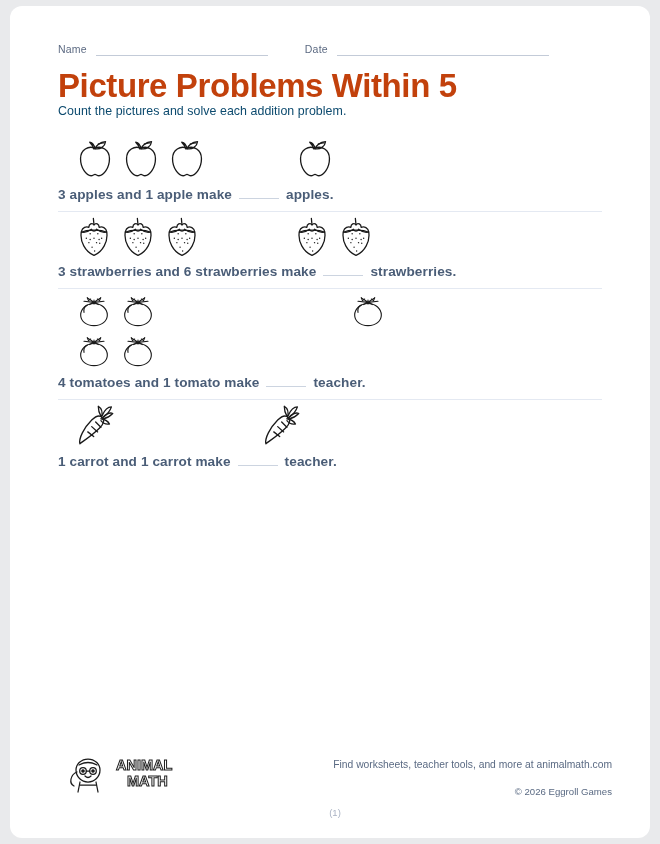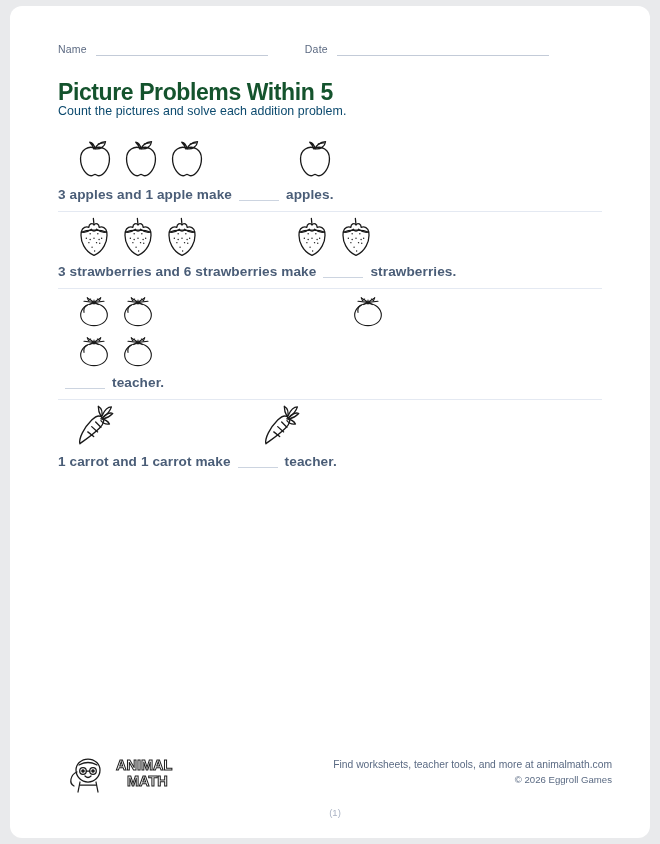"Picture Problems Within 5" .title { color: #14532d -> #c2410c; font-size: 23px -> 33px; margin-top: 24px -> 13px }
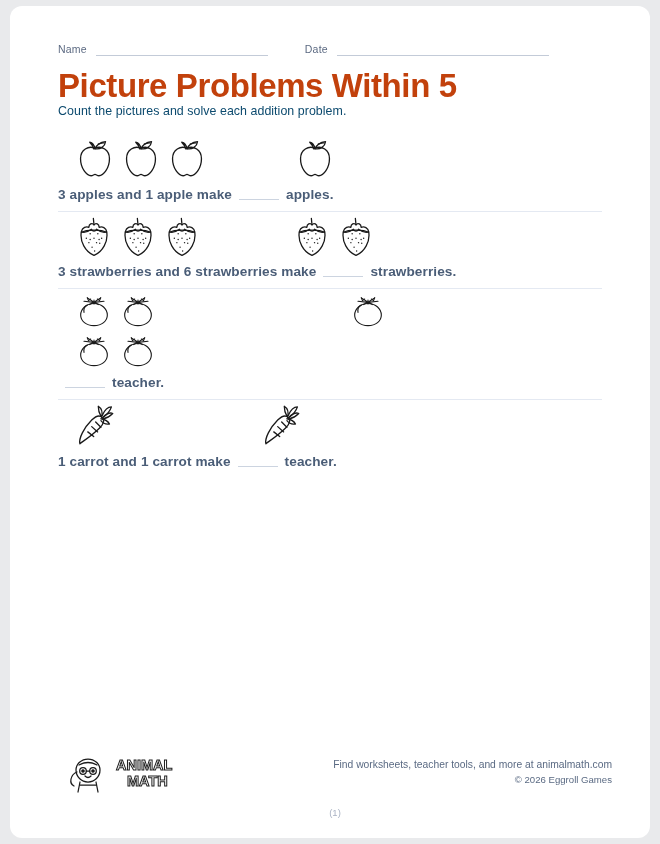"3 apples and 1 apple" .sentence { align-items: center -> flex-start }
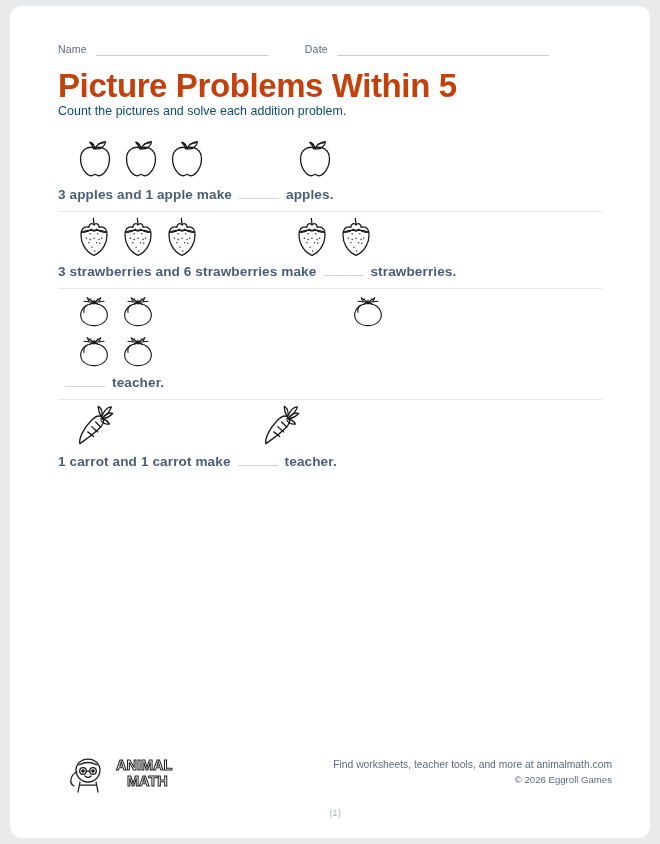"4 tomatoes and 1 tomato" span { html: none -> <span>4 tomatoes and 1 tomato make</span> }
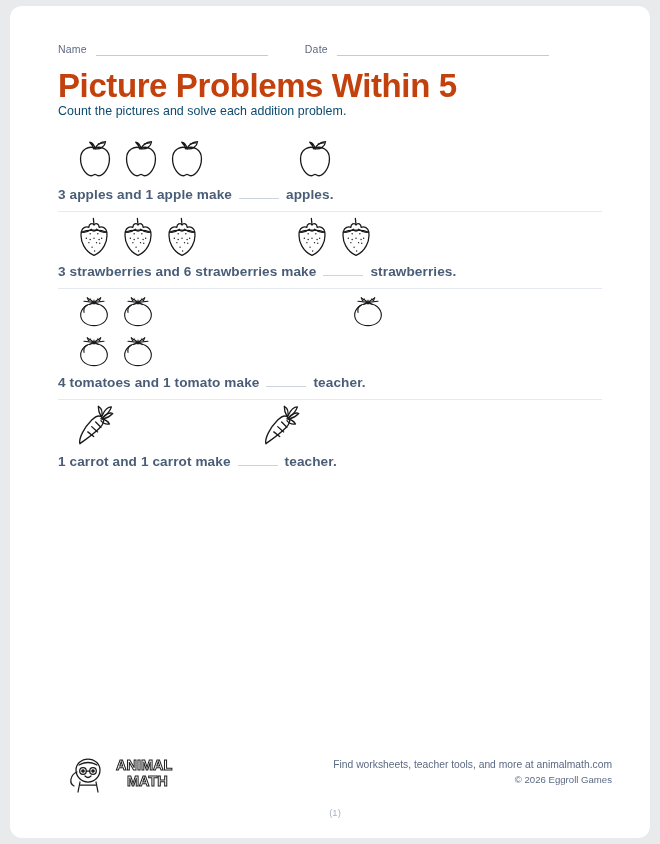"© 2026 Eggroll Games" .copyright { margin-top: none -> 12px }
